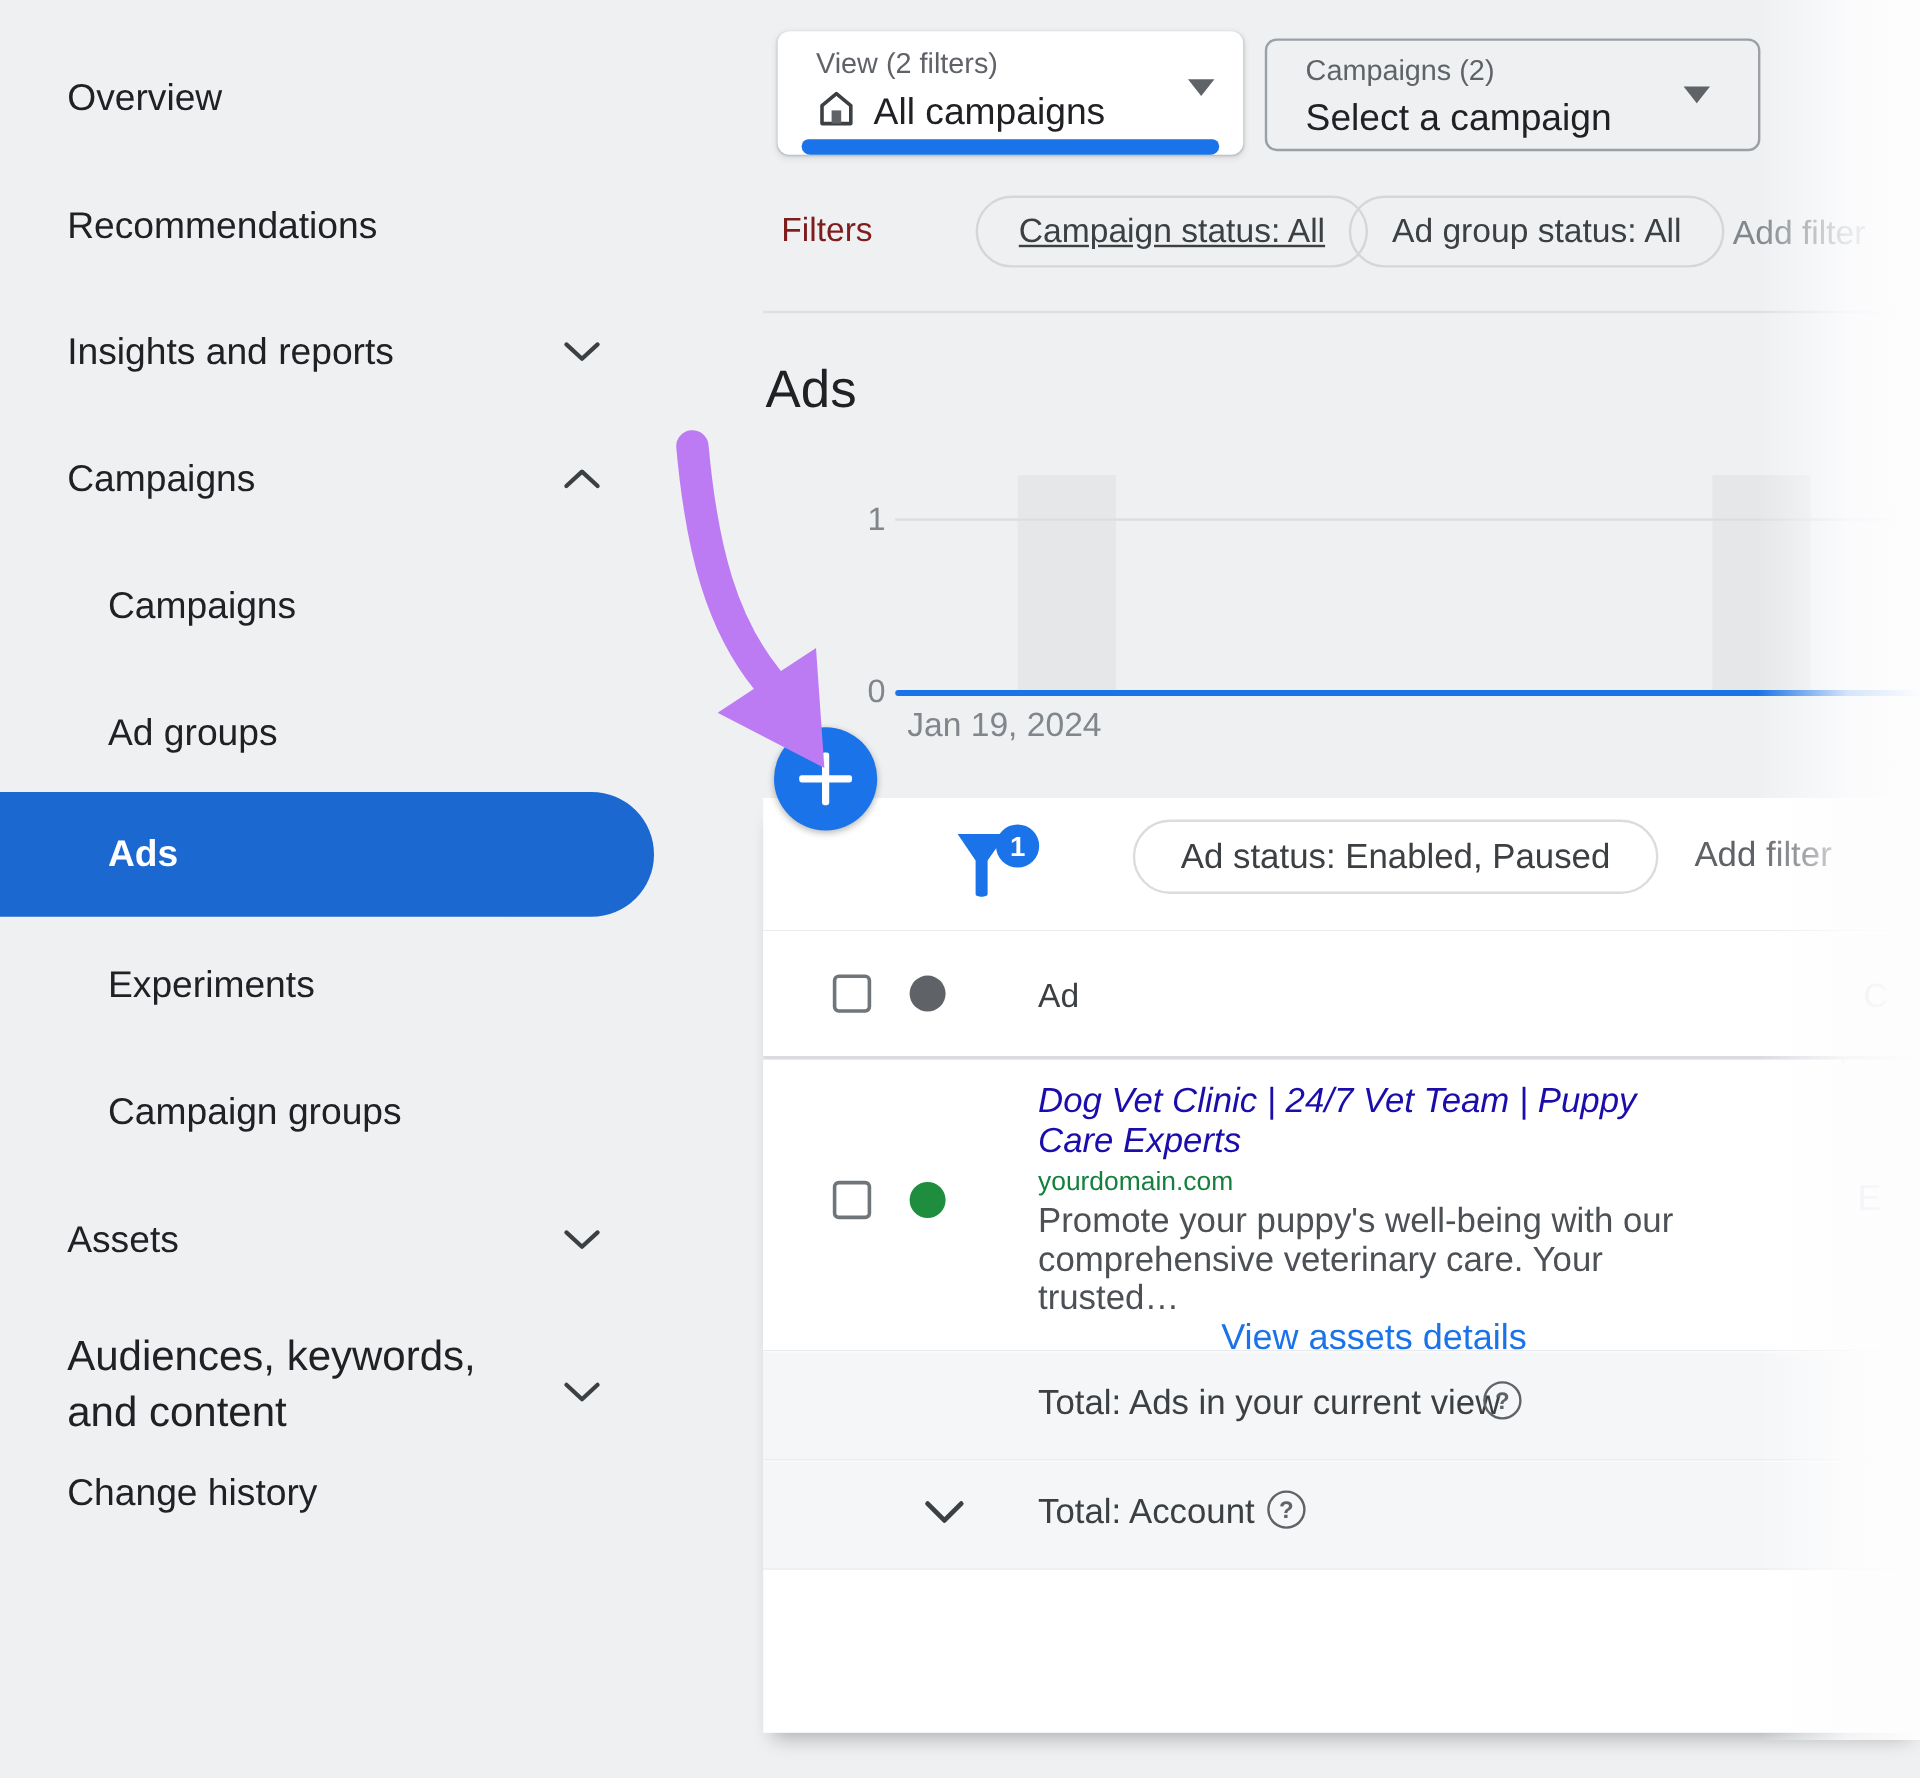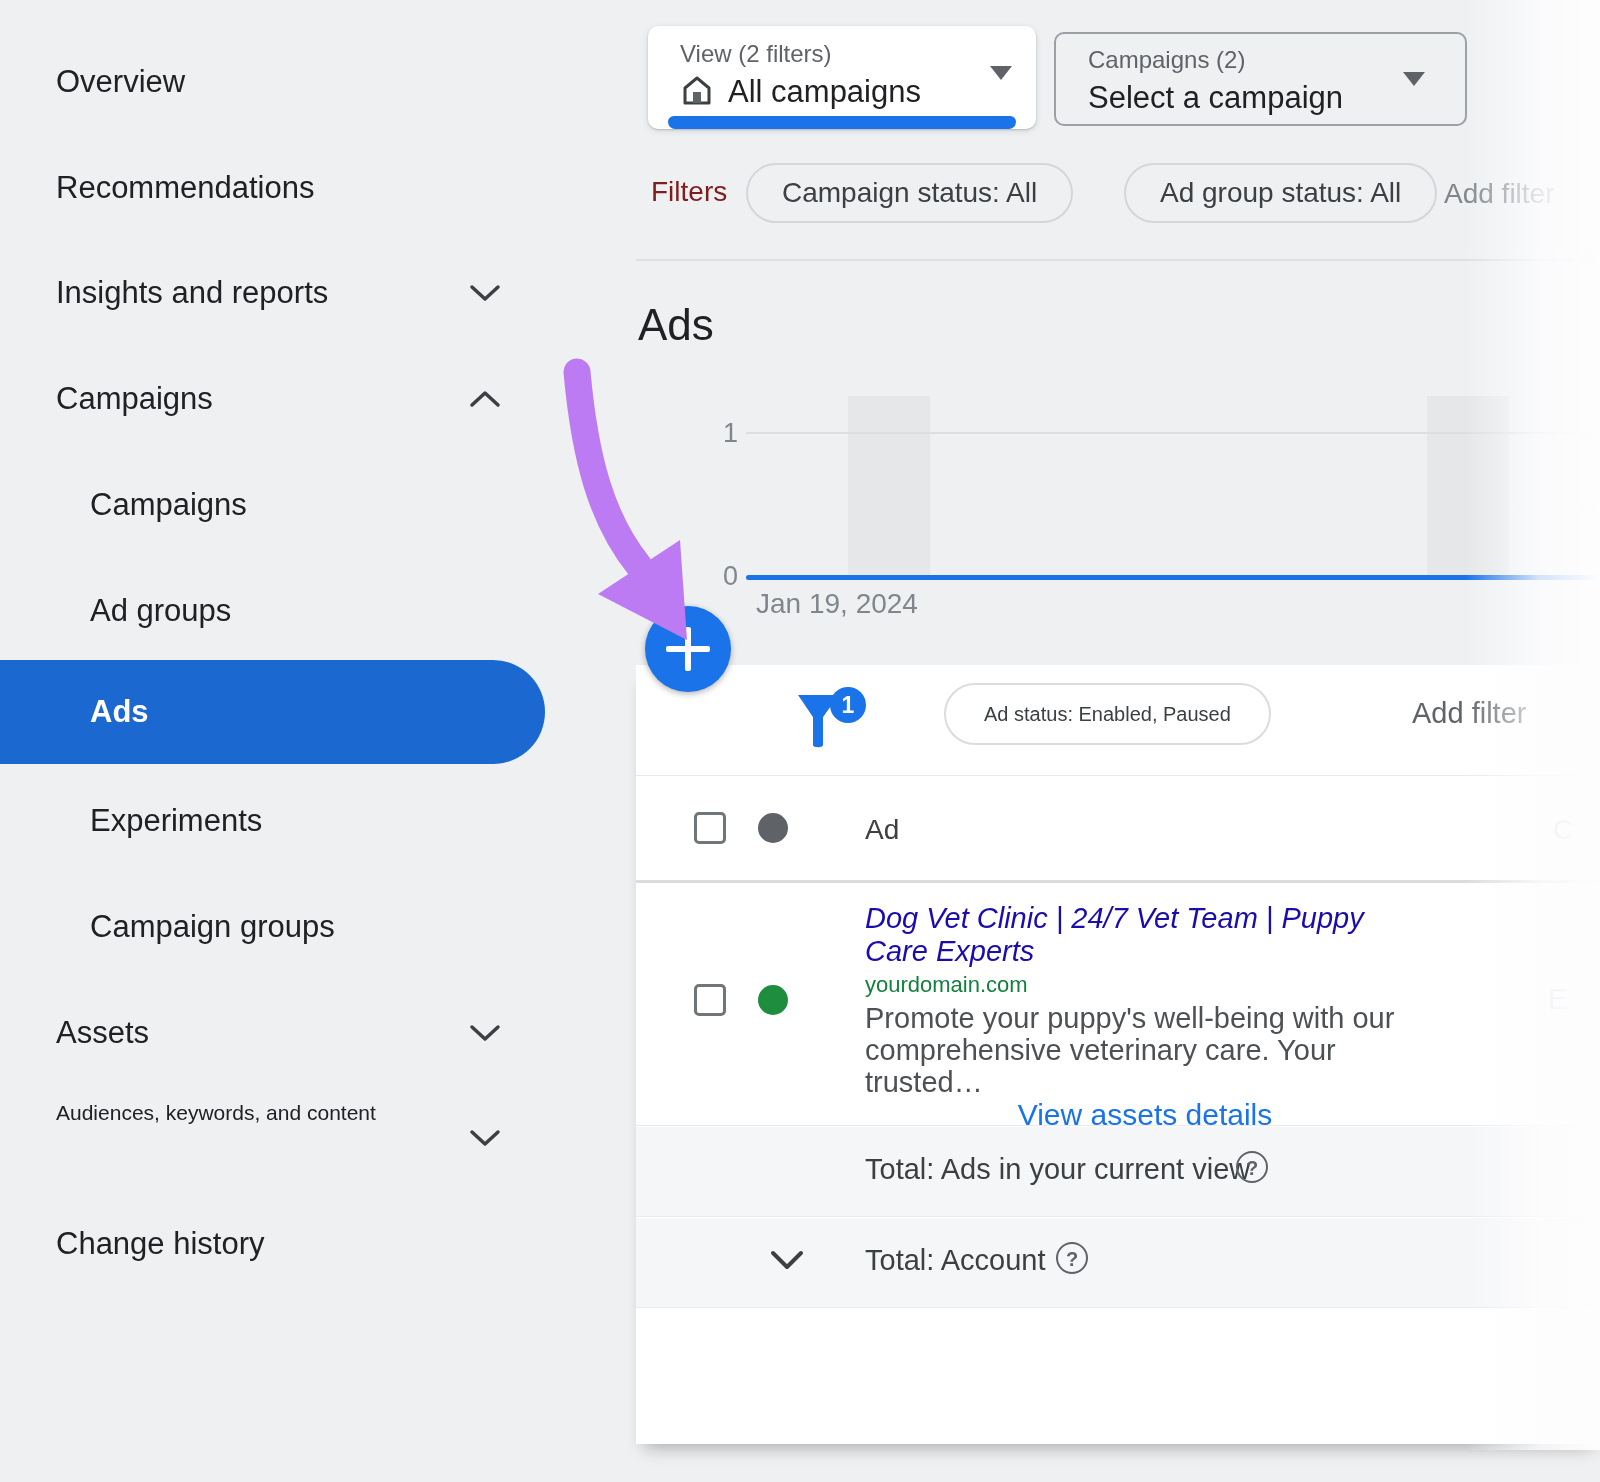"Campaign status: All" .chip.c1 { left: 746px -> 813px; text-decoration: none -> underline }
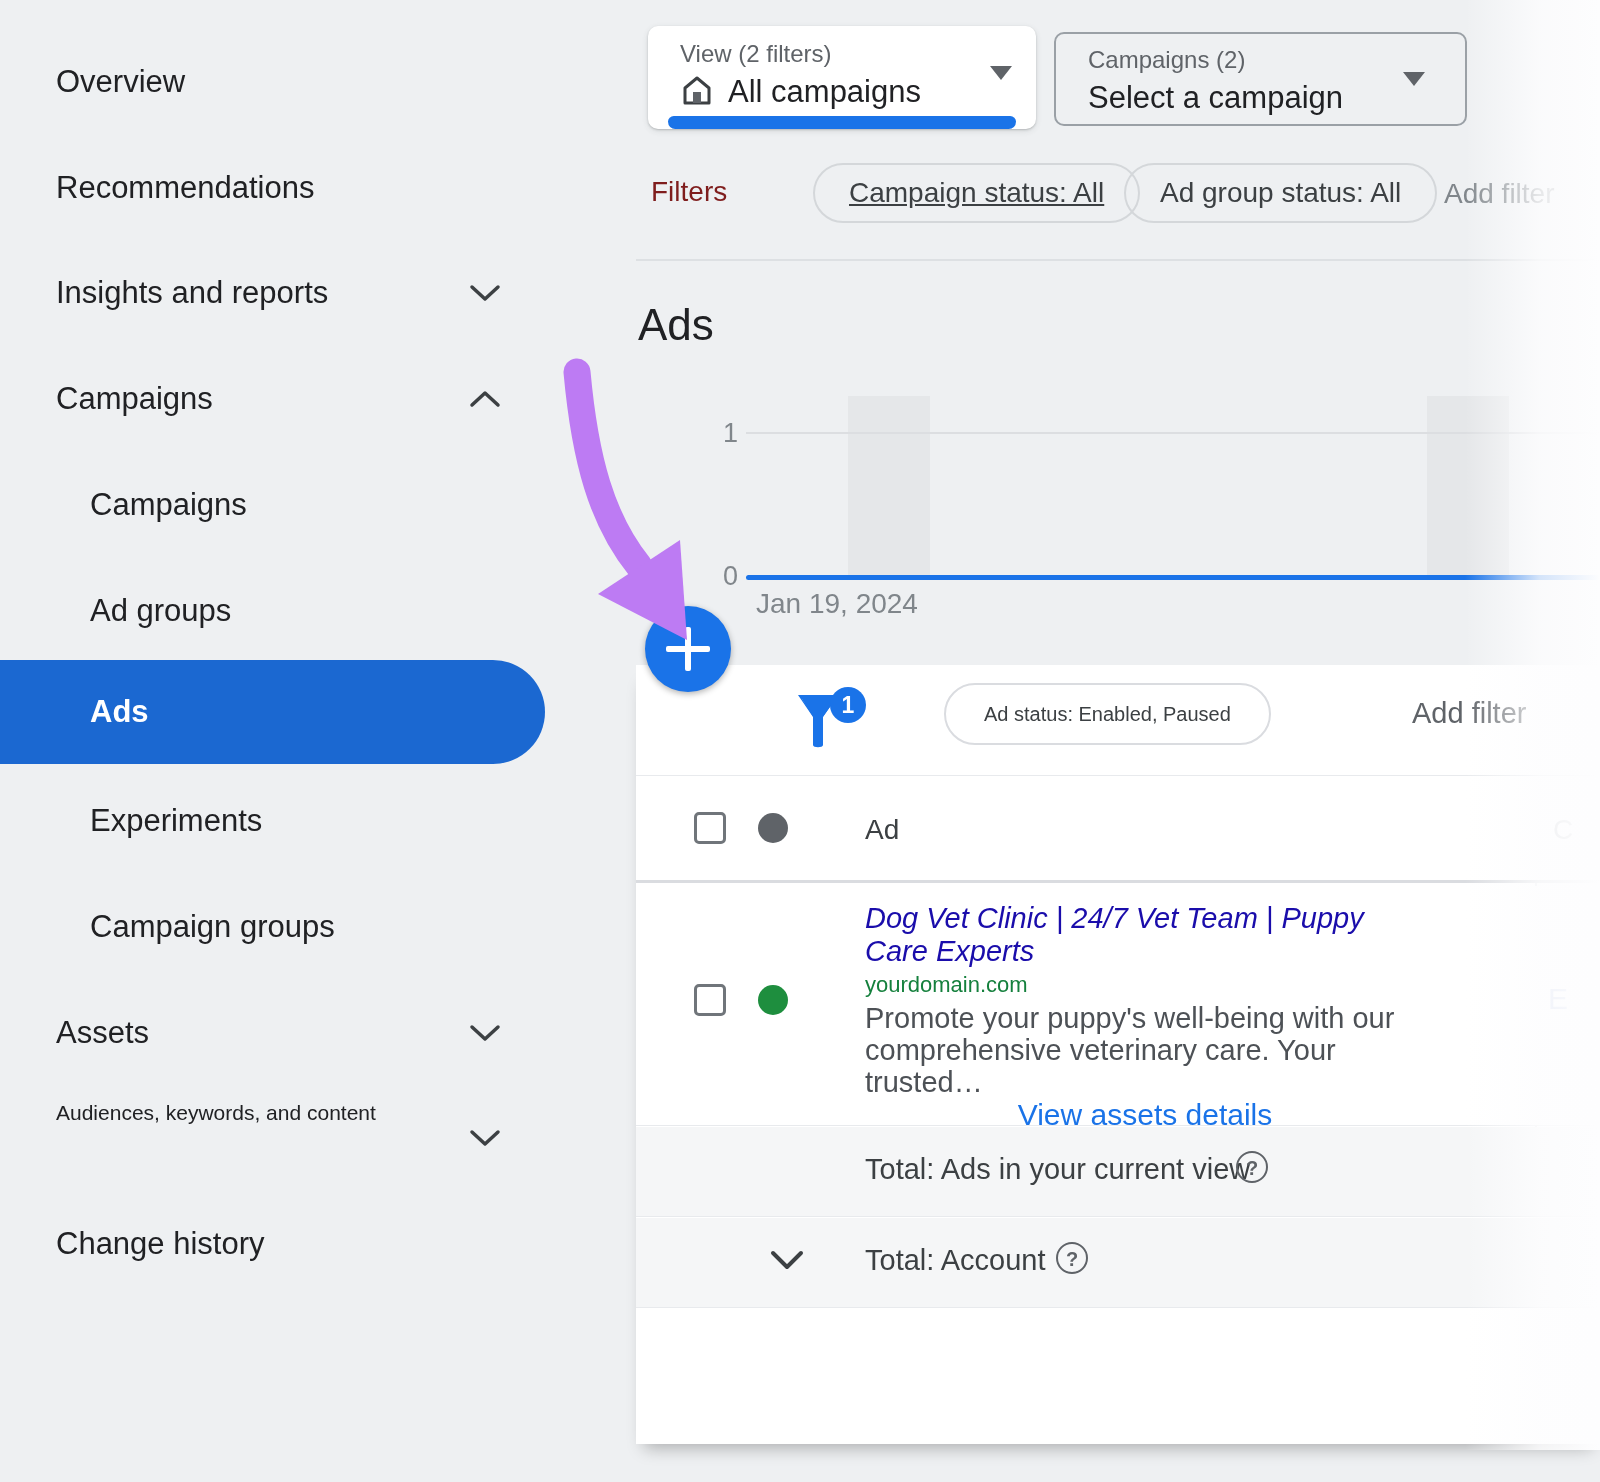"Ad status: Enabled, Paused" .status-chip { font-size: 20px -> 29px }
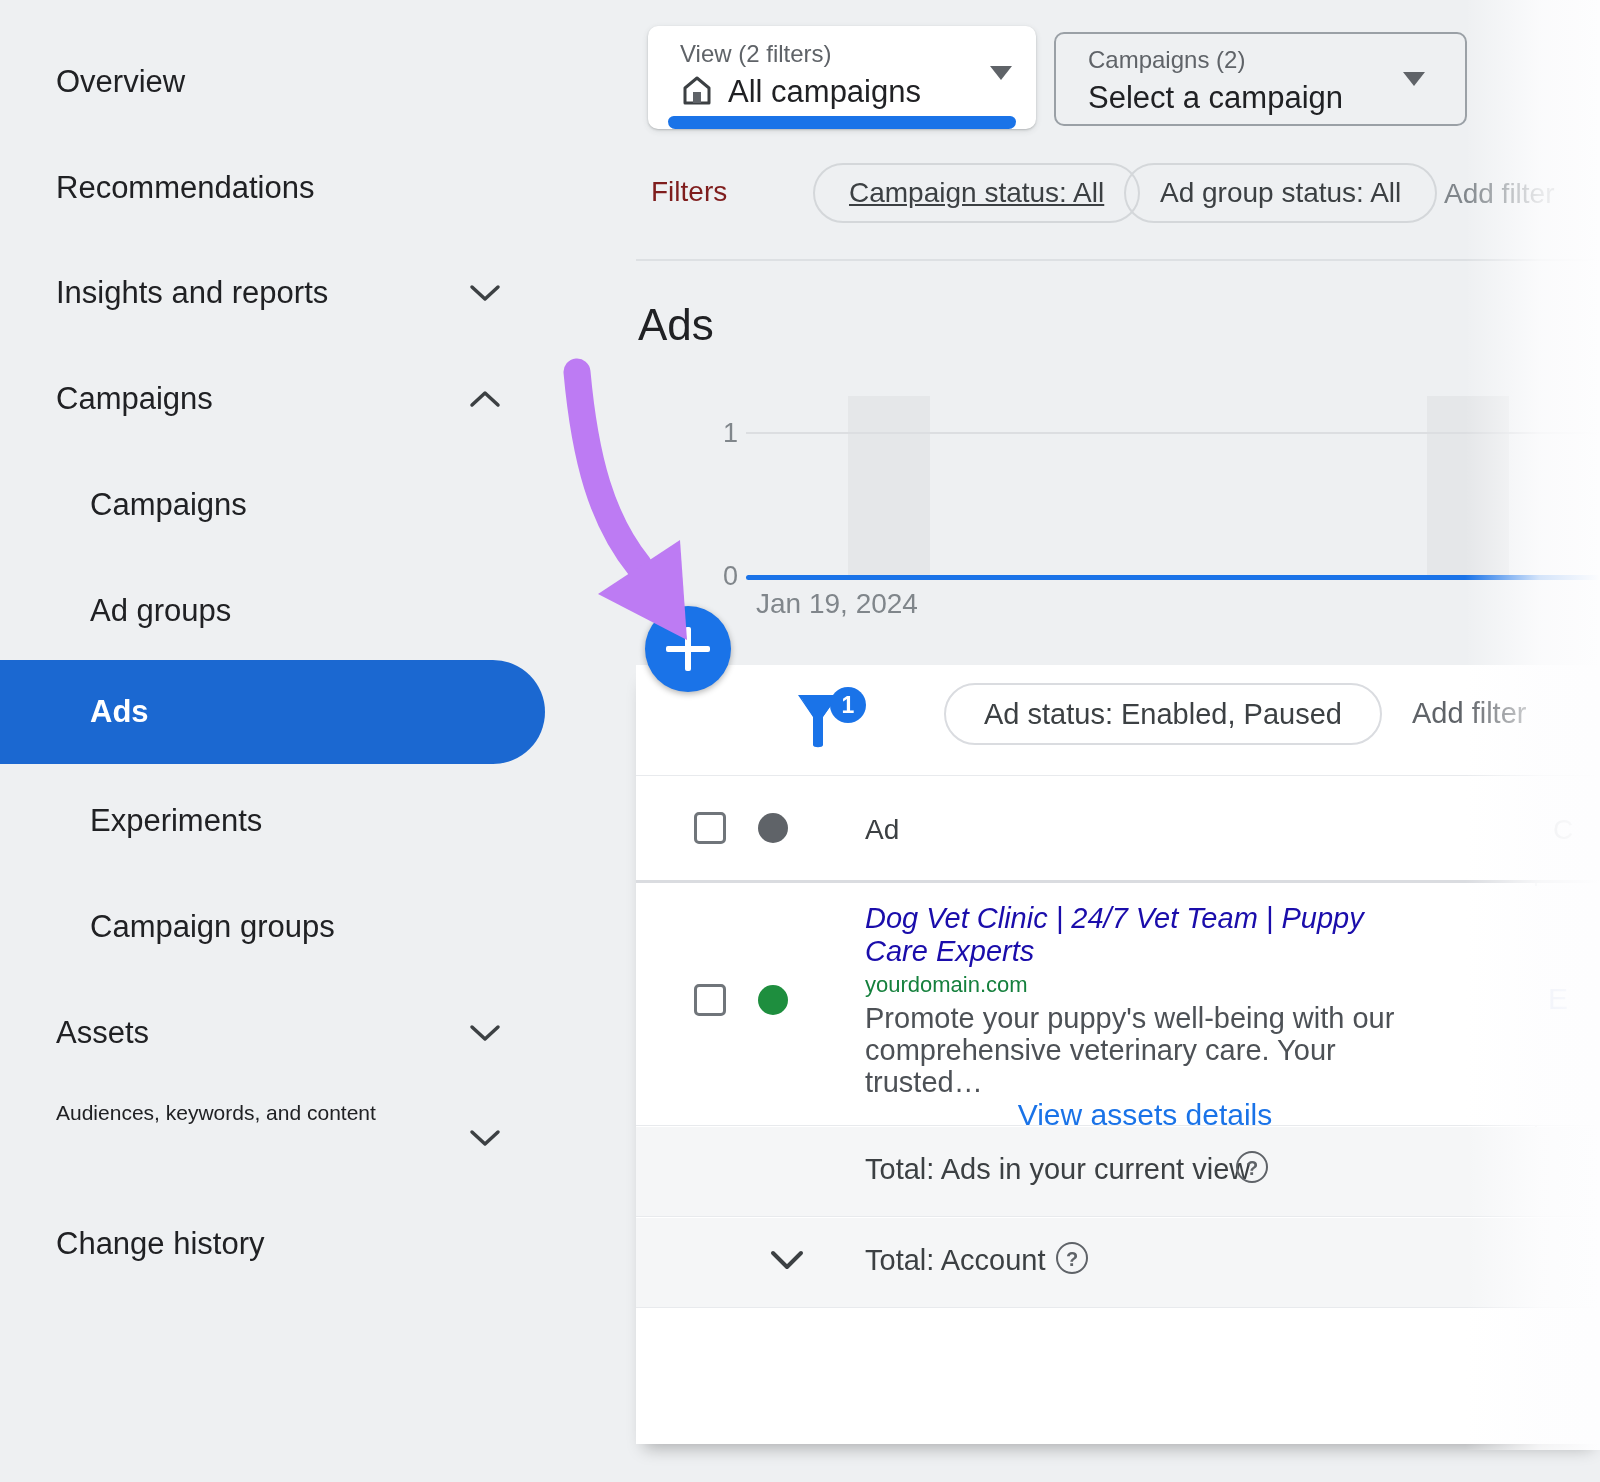"Audiences, keywords, and content" .nav-two-line { font-size: 21px -> 35px; margin-top: none -> 18px }
